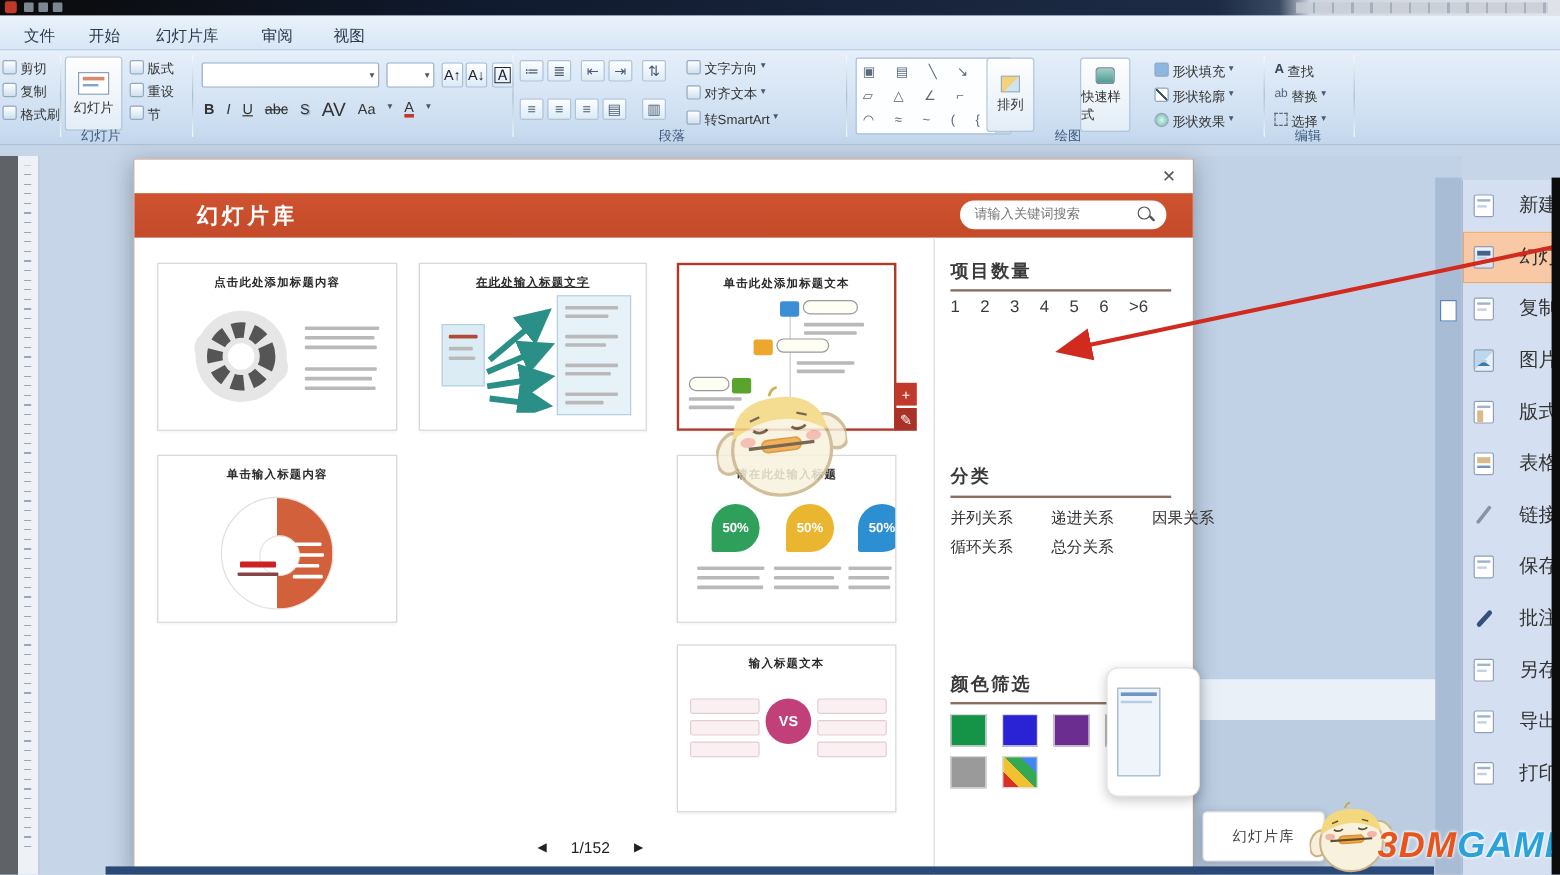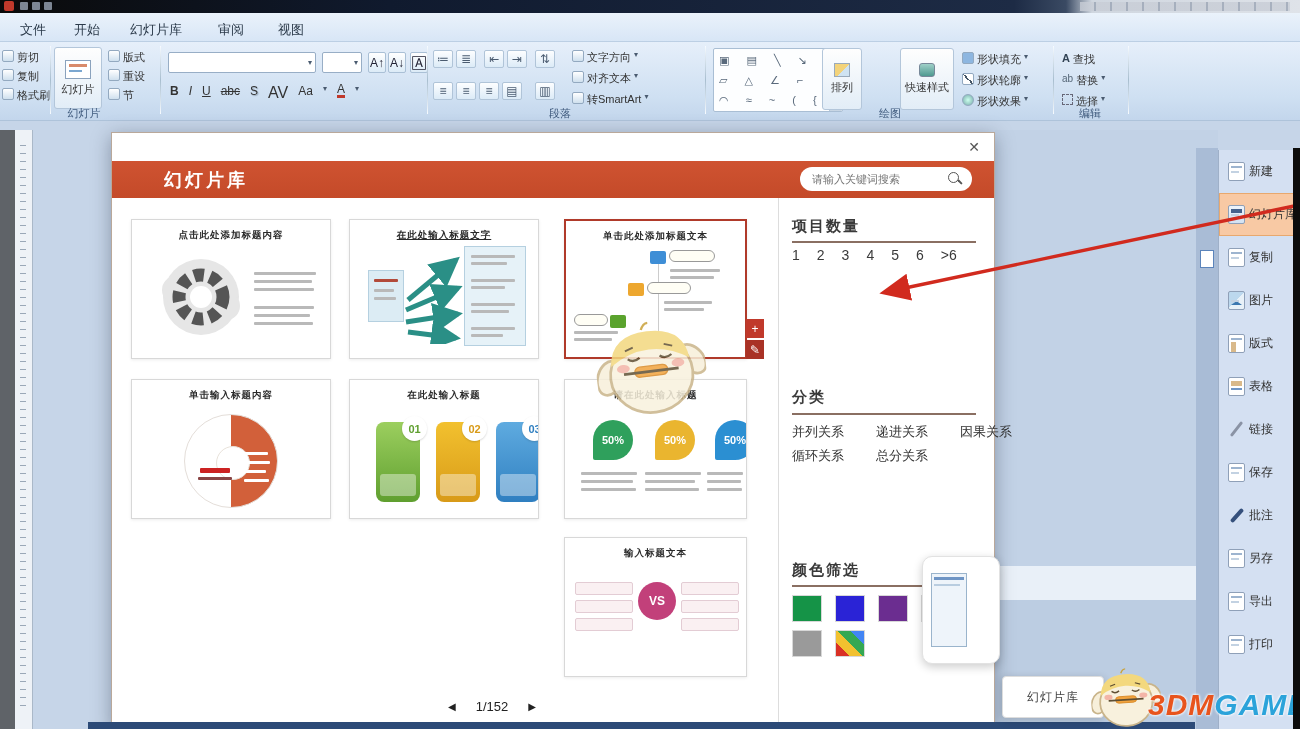"快速样式" div.bigbtn { width: 54px -> 42px }
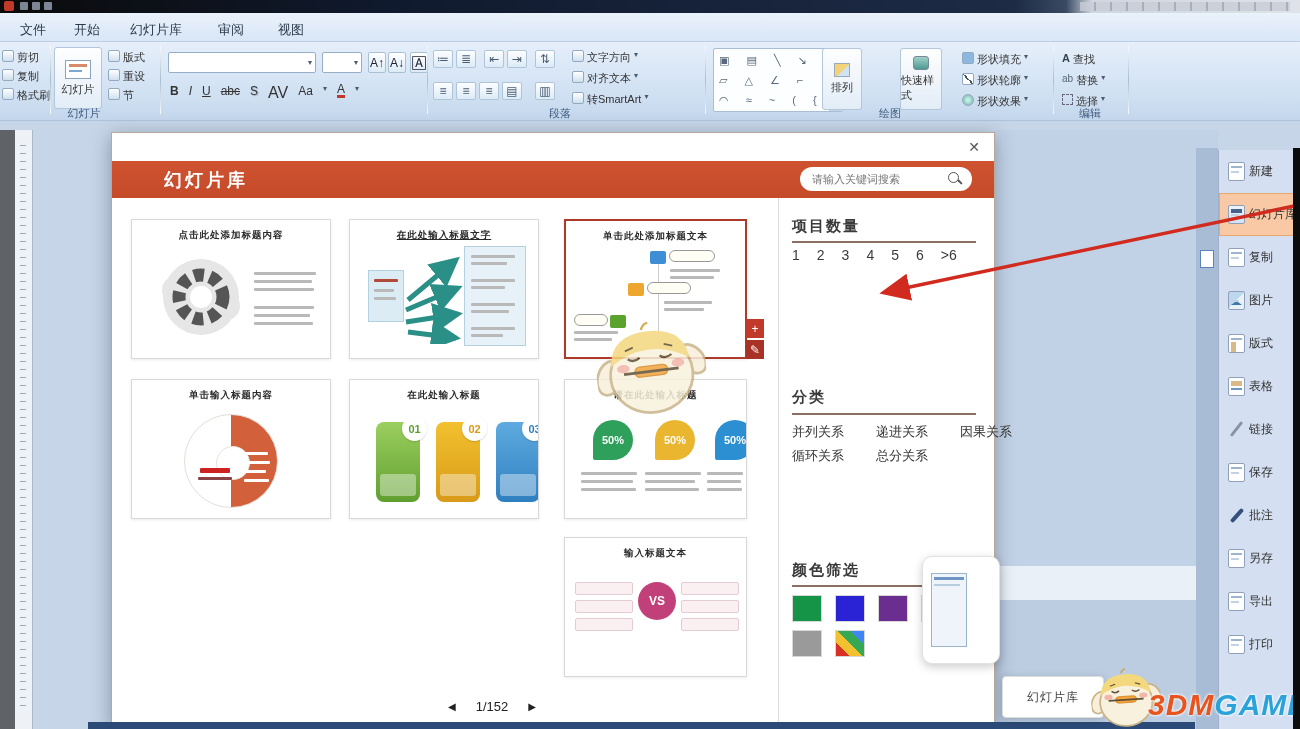"新建" .rmi { font-size: 12px -> 16px; gap: 4px -> 21px }
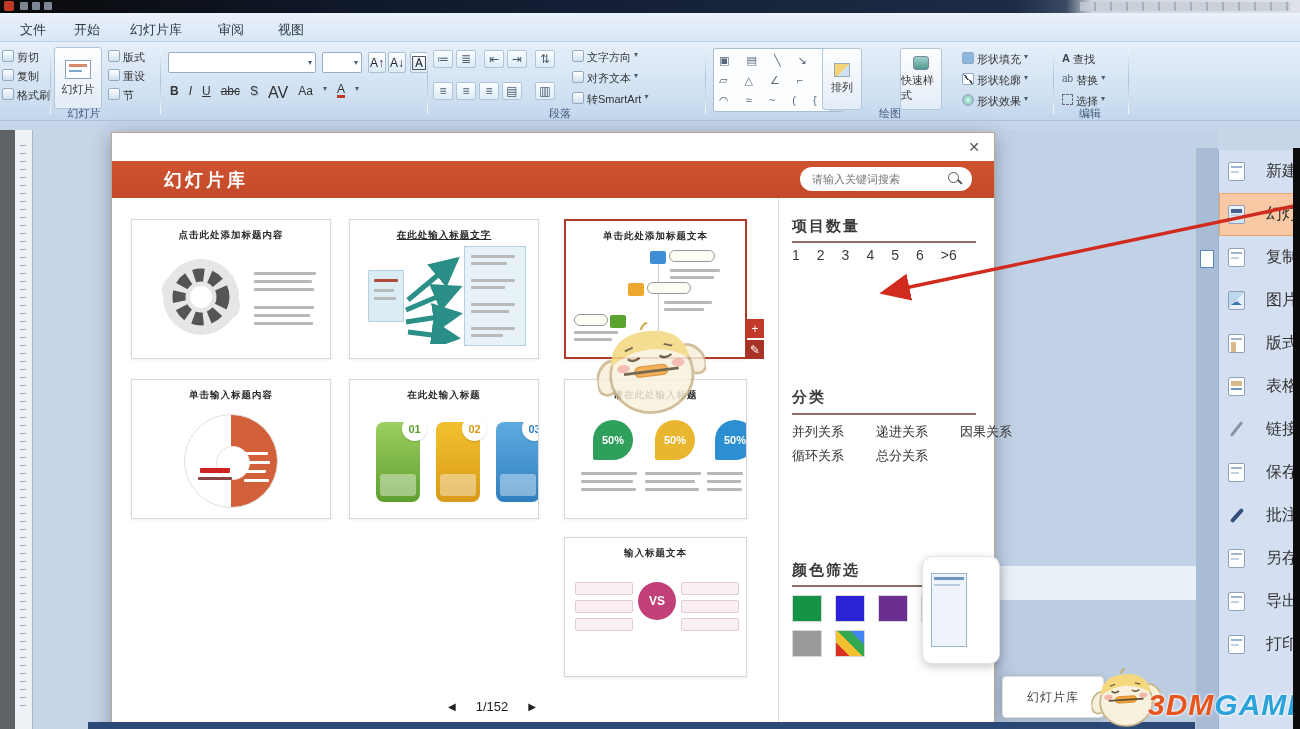"在此处输入标题" div.thumb { html: <div> <div>在此处输入标题</div> <div> <span>01</span> <span></span> </div> <div> <span>02</span> <span></span> </div> <div> <span>03</span> <span></span> </div> </div> -> none }
